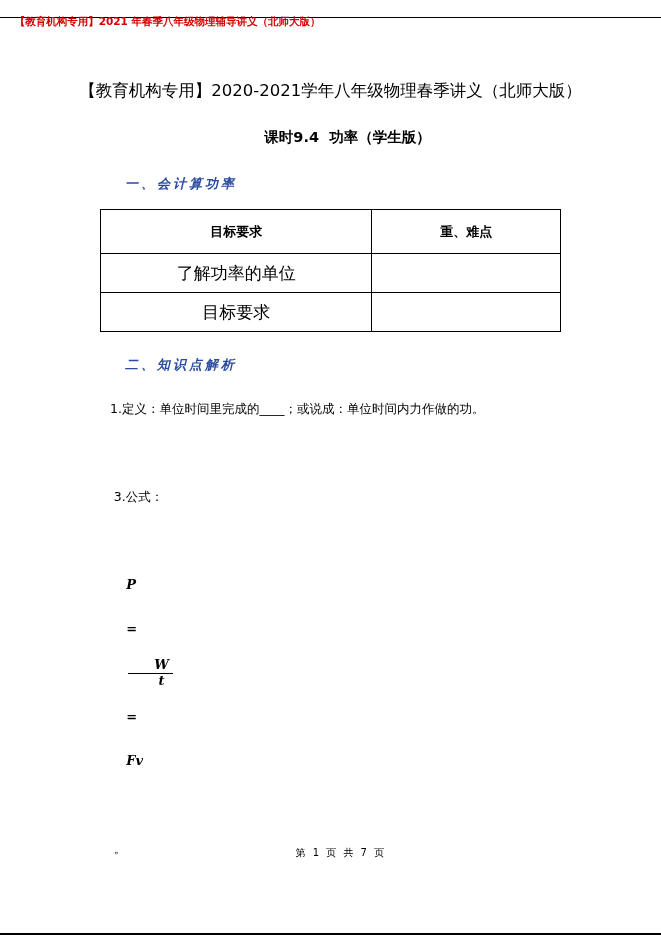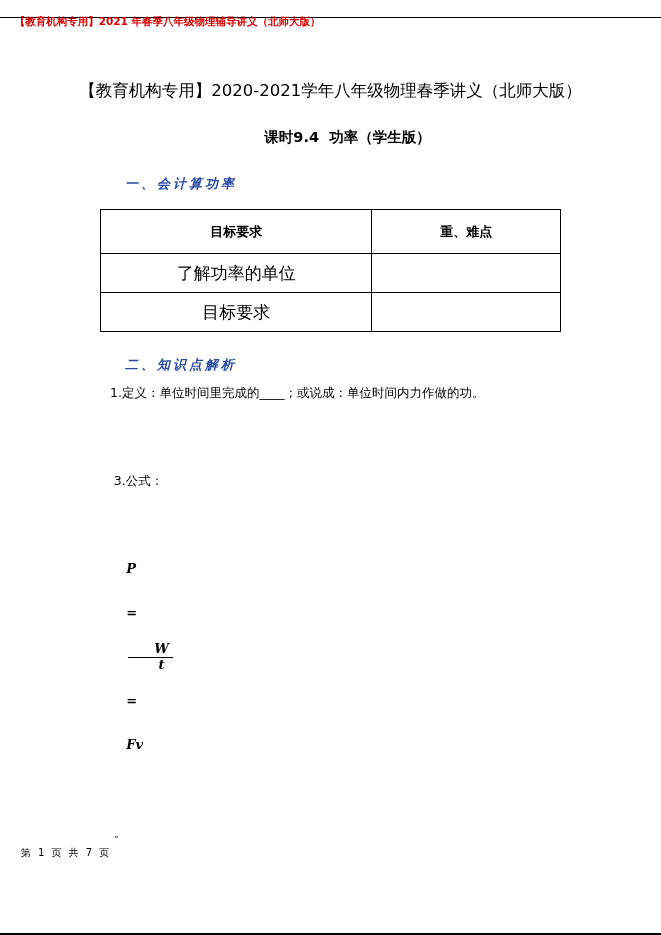"1.定义：单位时间里完成的____；或说成：单位时间内力作做的功。" .p1 { margin-top: 4px -> 20px }
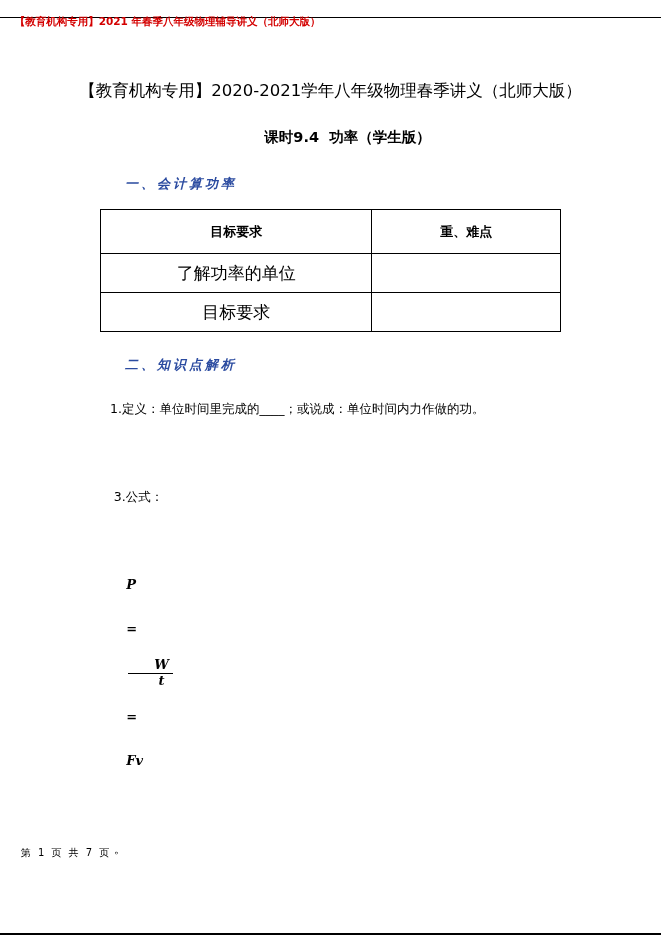"第 1 页 共 7" .footer { text-align: left -> center }
